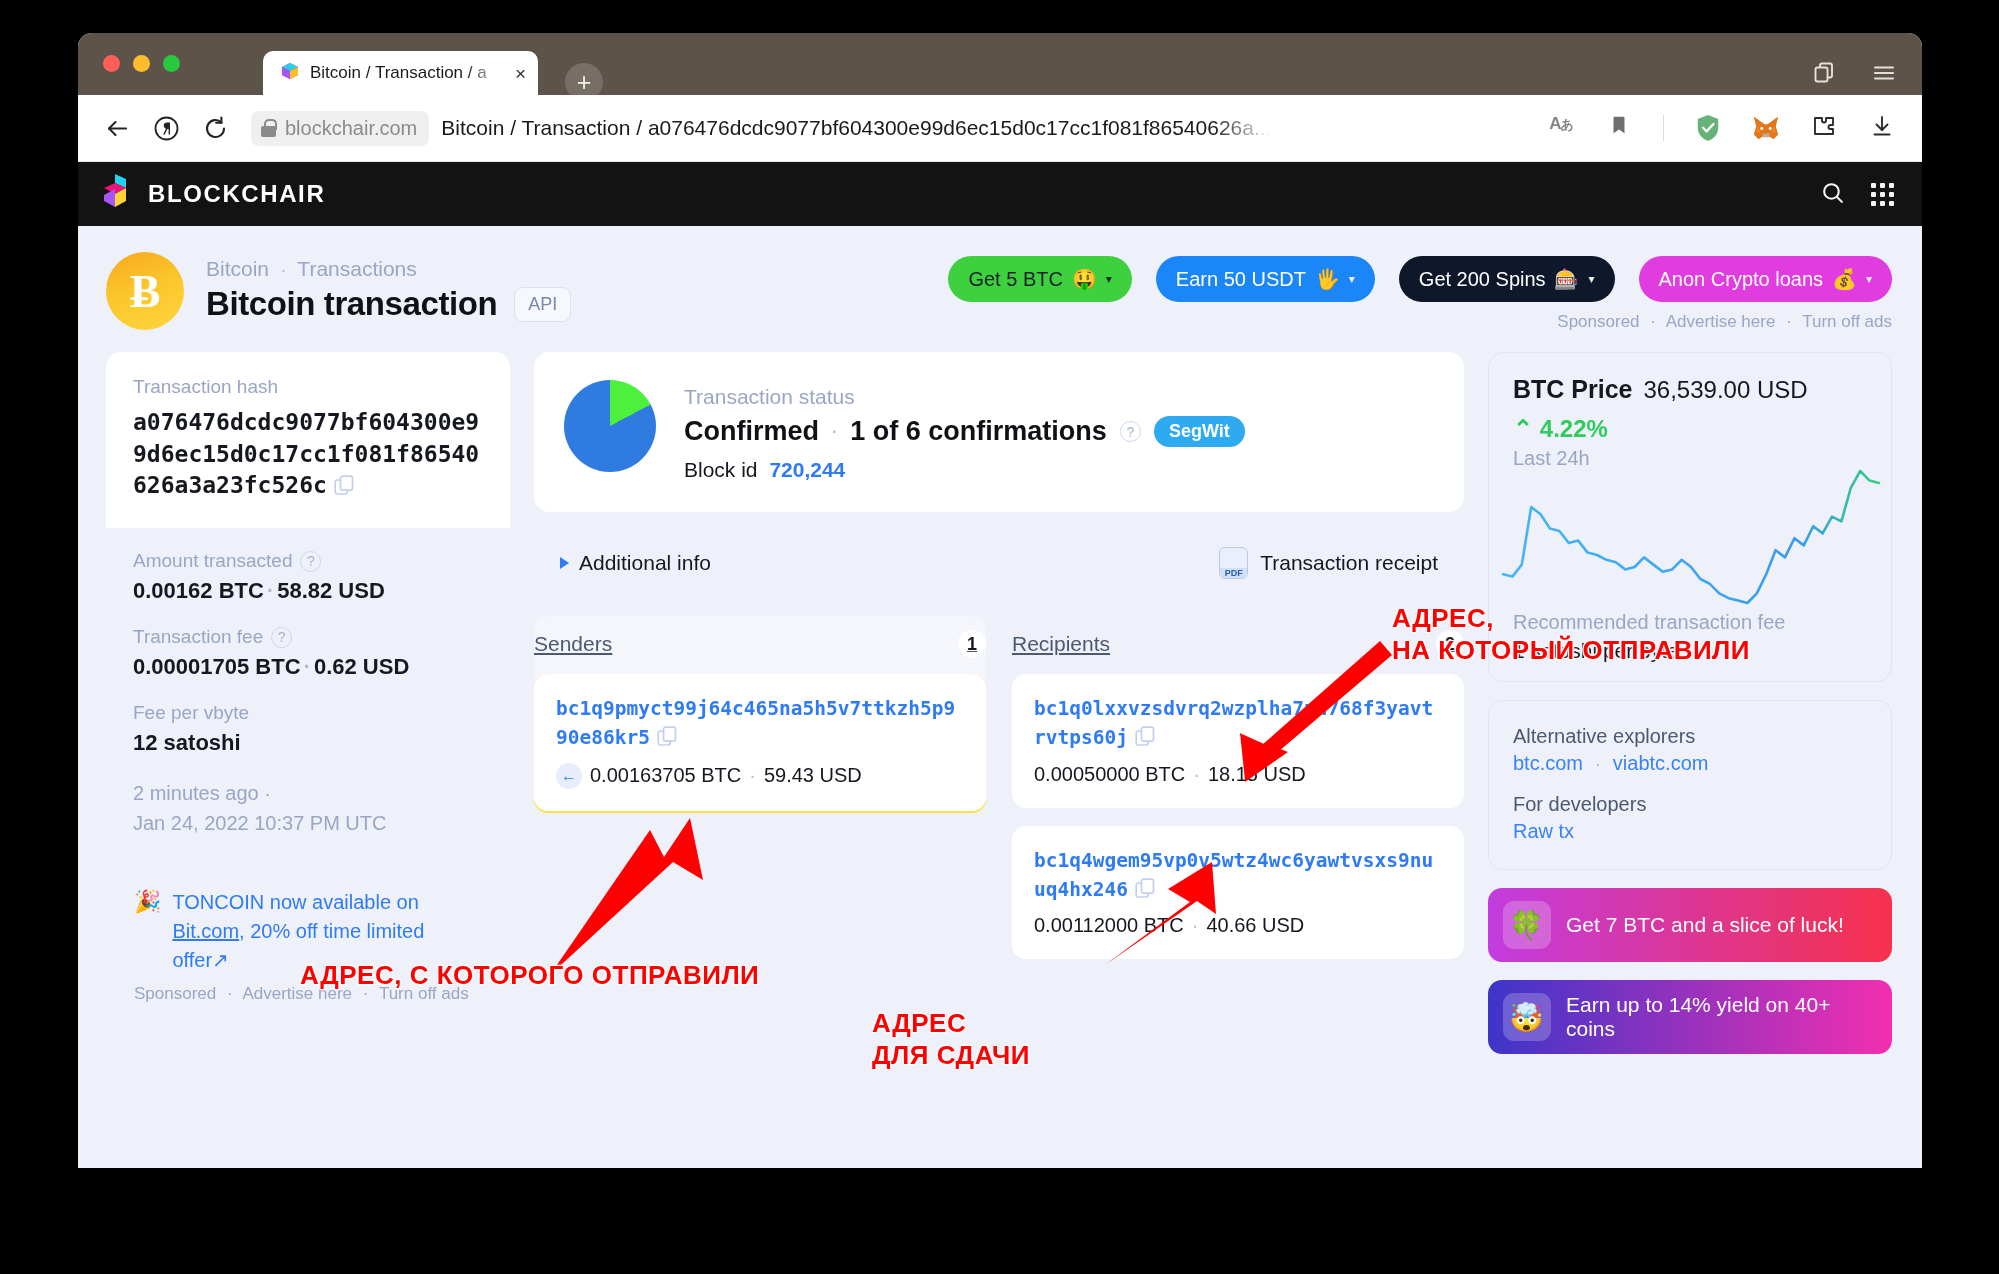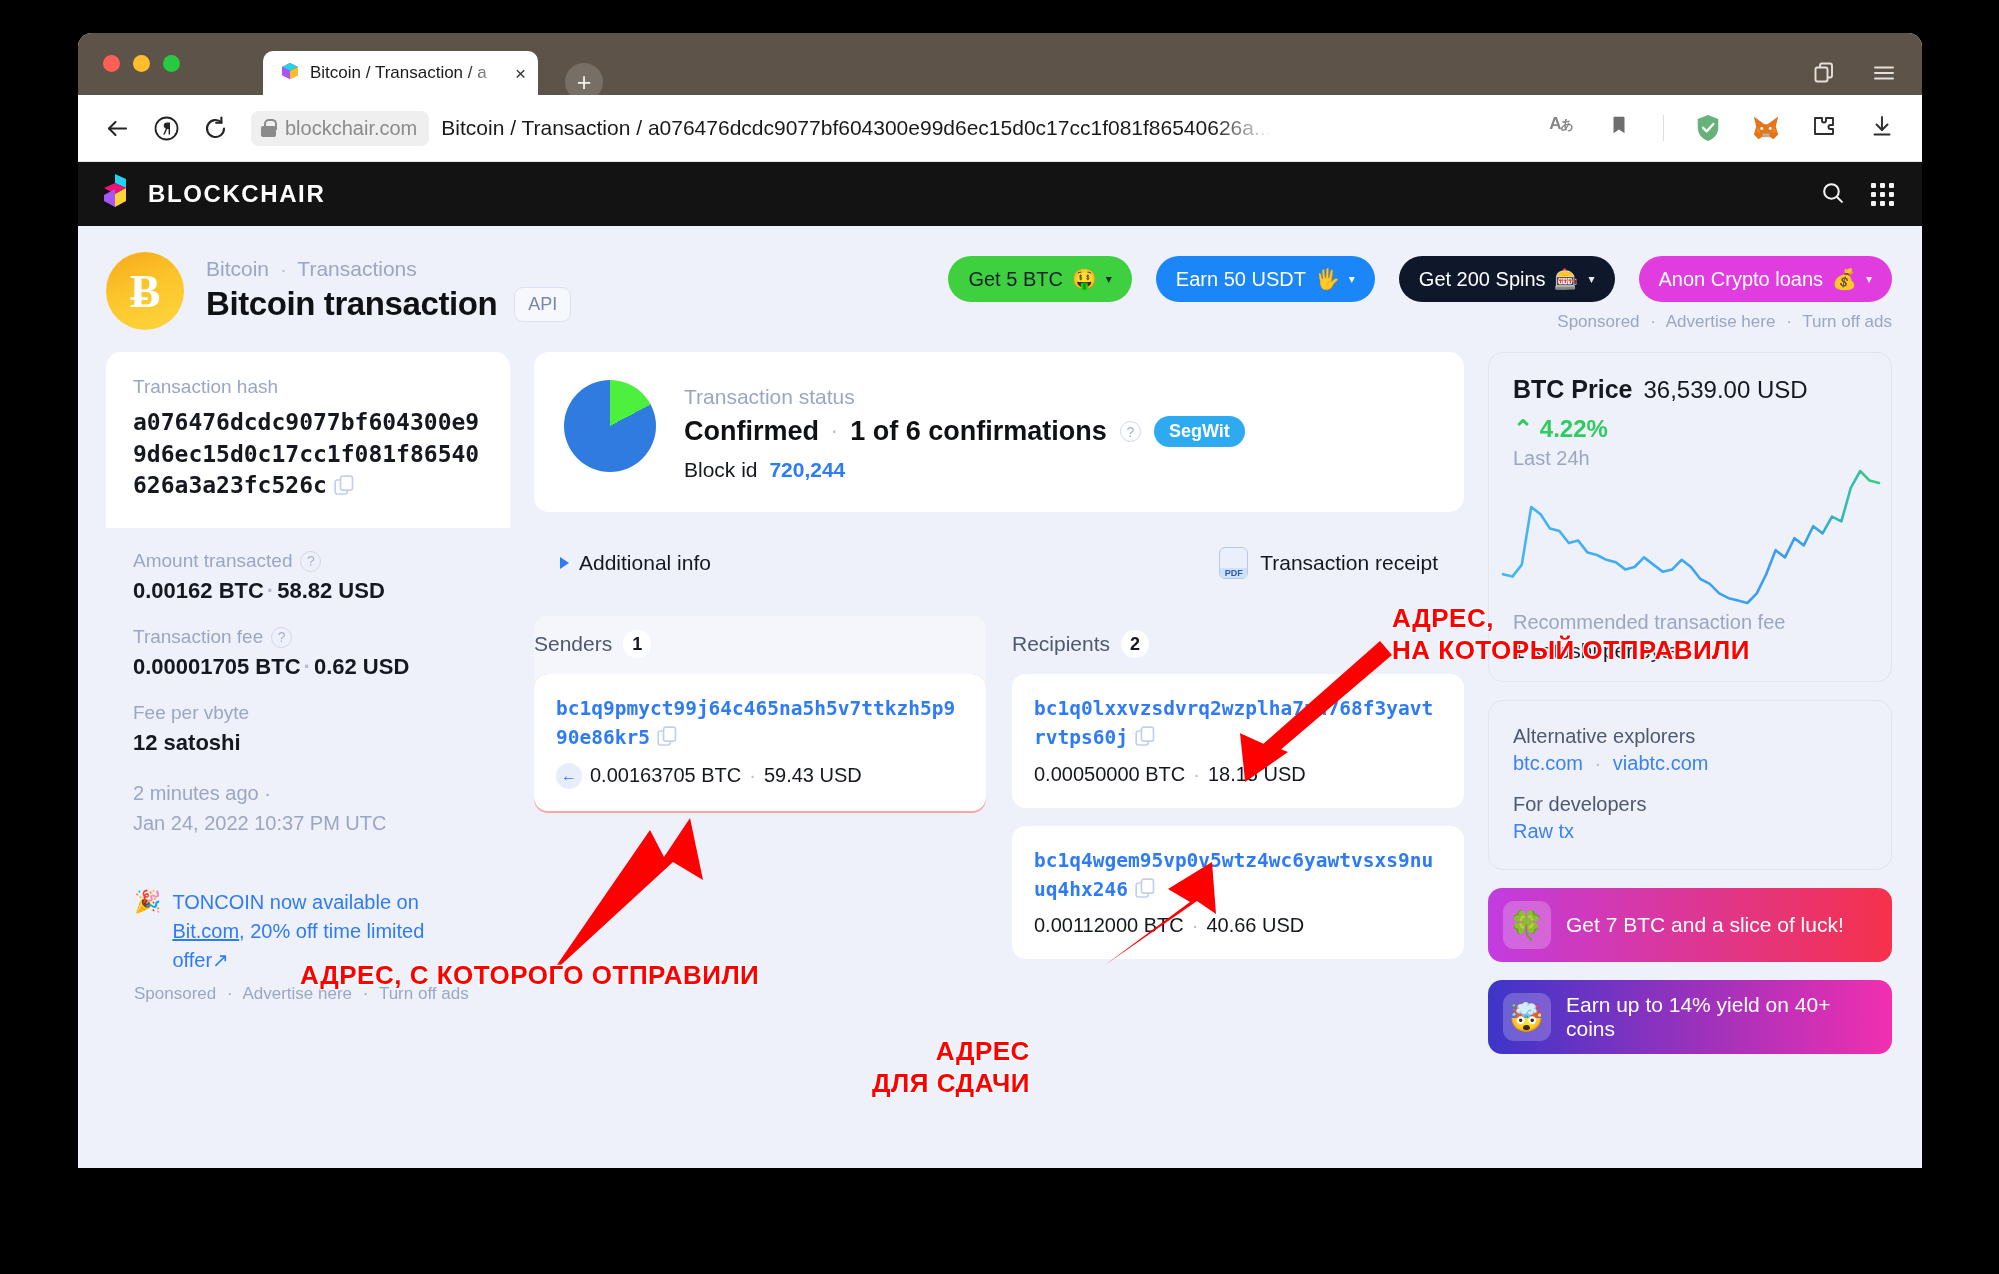"Senders" .io-head { gap: 11px -> 27px; justify-content: flex-start -> space-between; text-decoration: none -> underline }
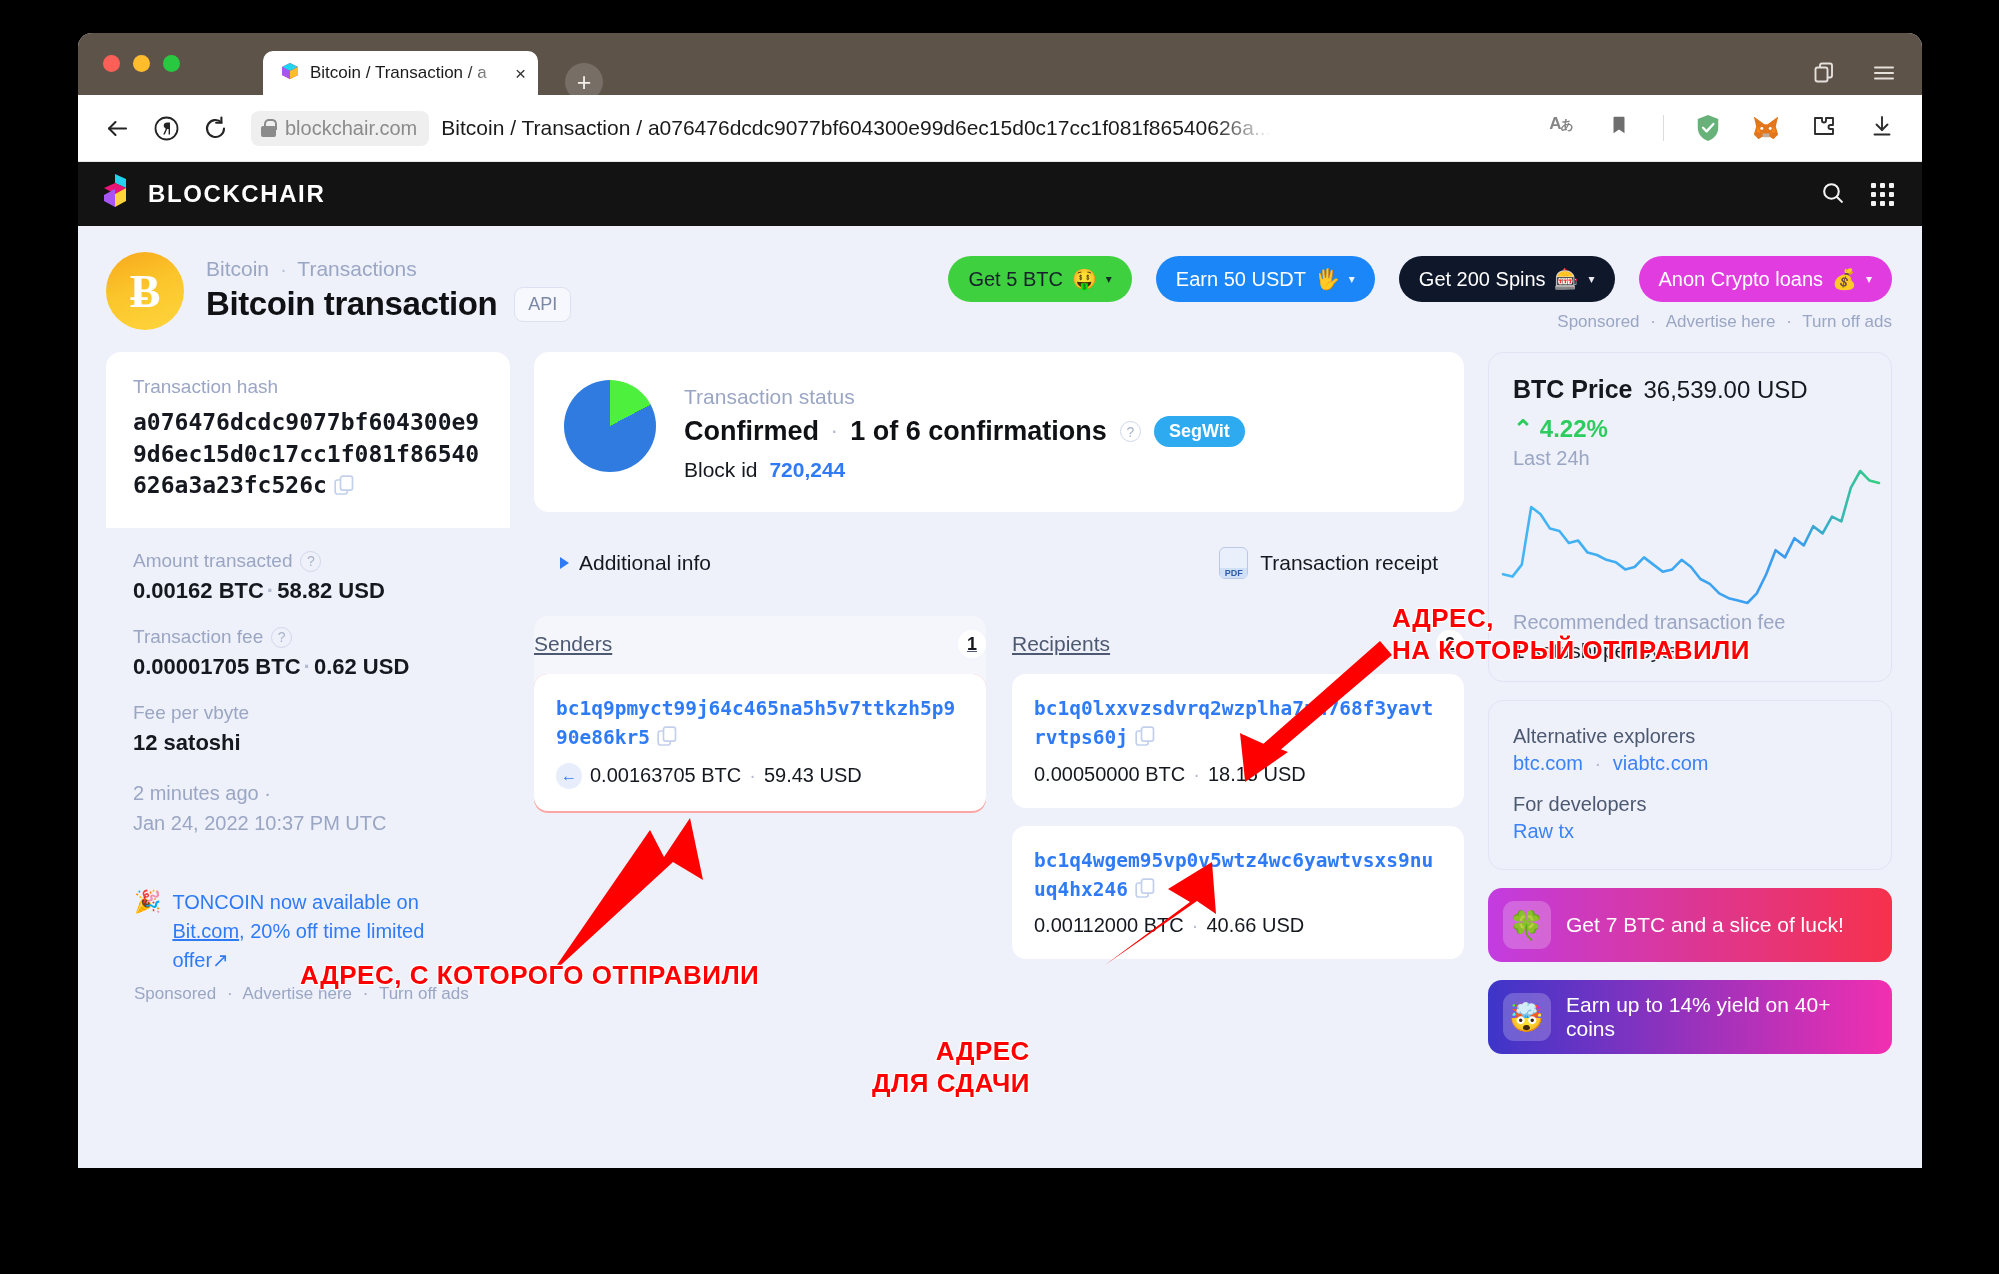"bc1q9pmyct99j64c465na5h5v7ttkzh5p990e86k" .io-col .wrap { background: #fca5a5 -> #fde047 }
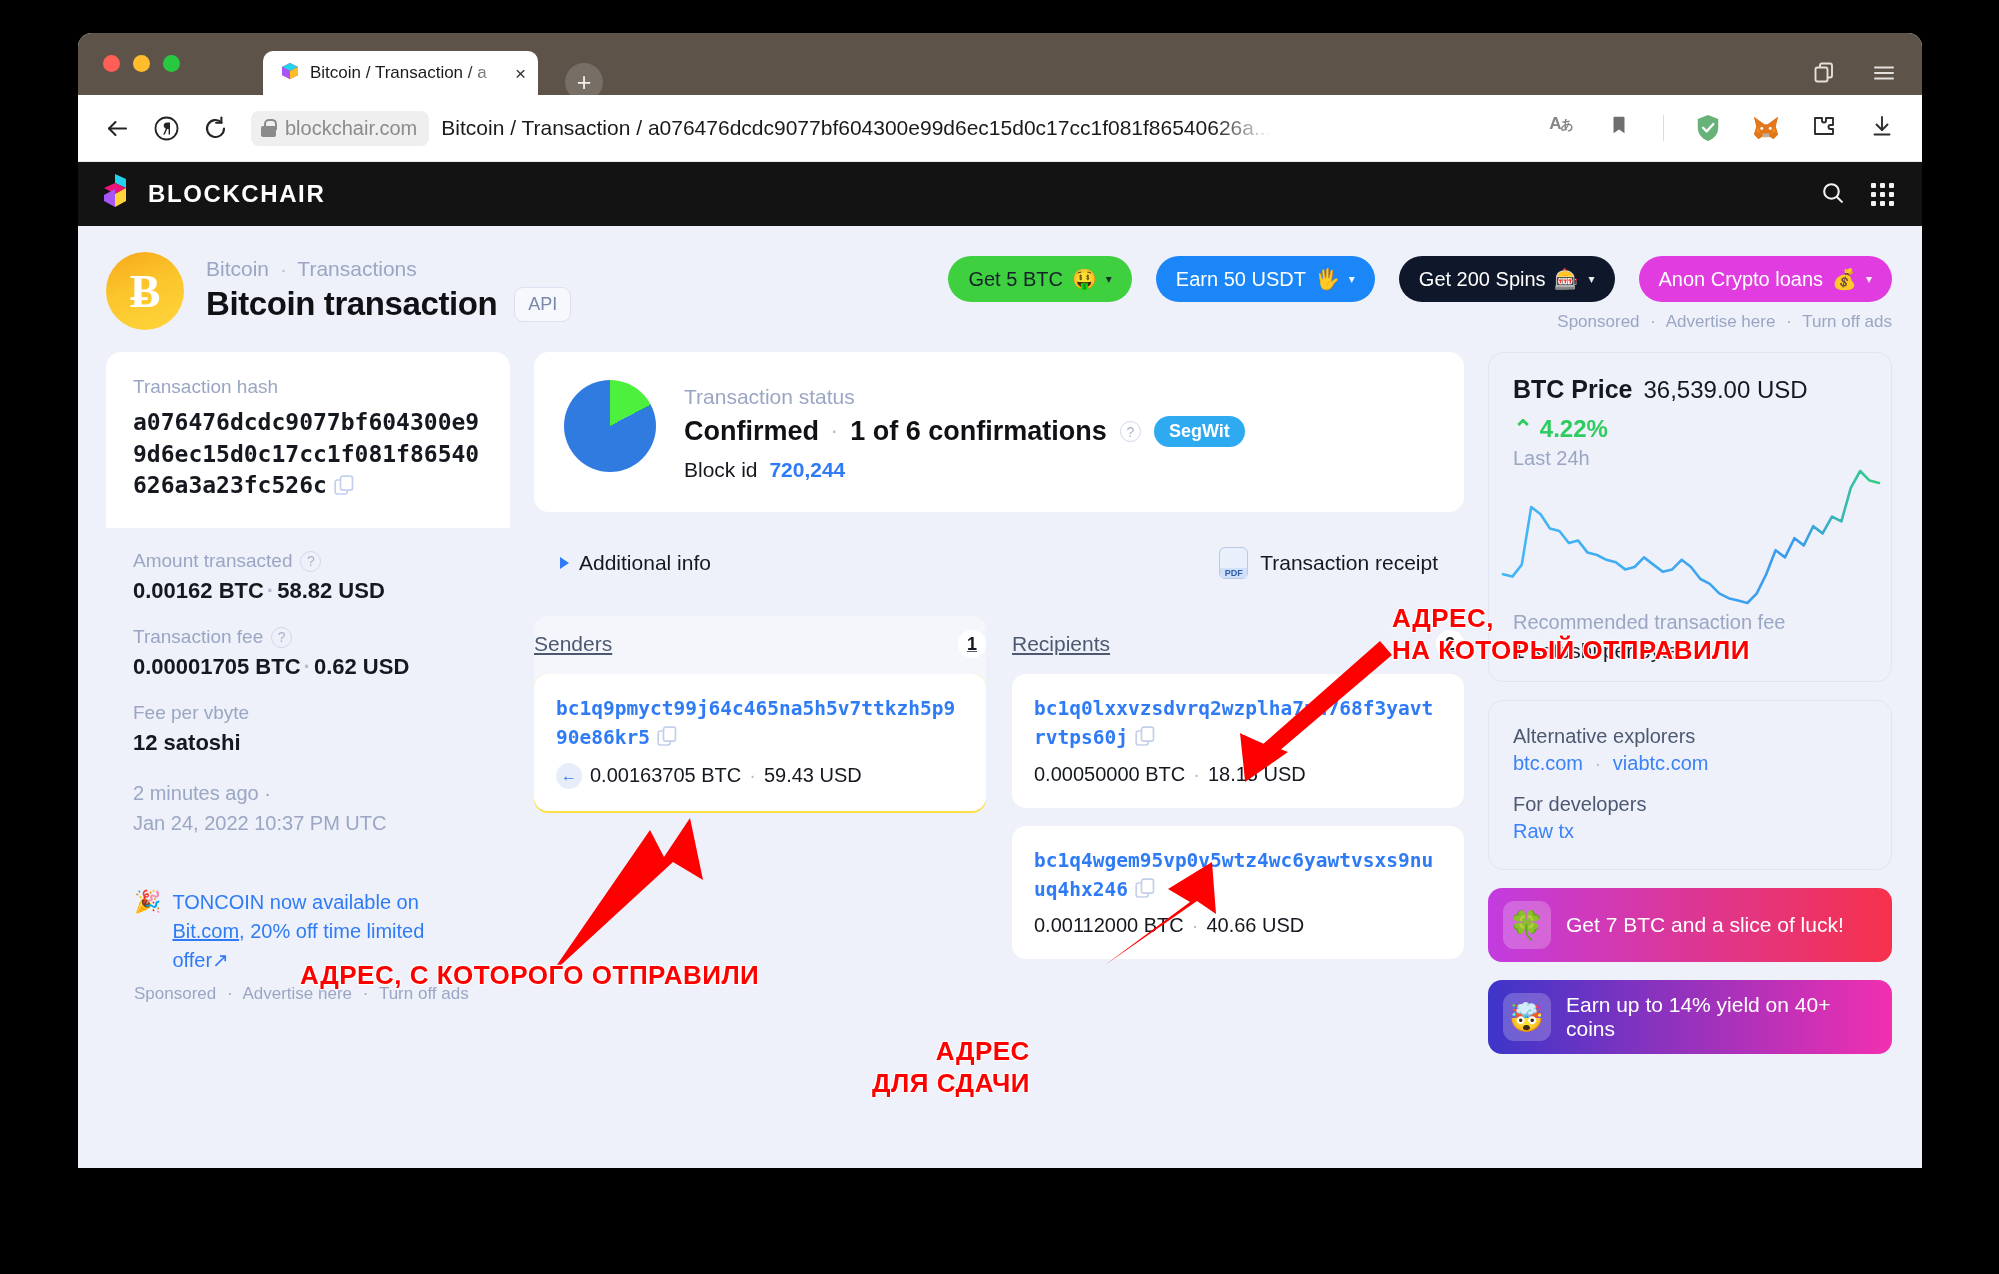"АДРЕС" div.anno { text-align: right -> left; top: 1036px -> 1008px }
